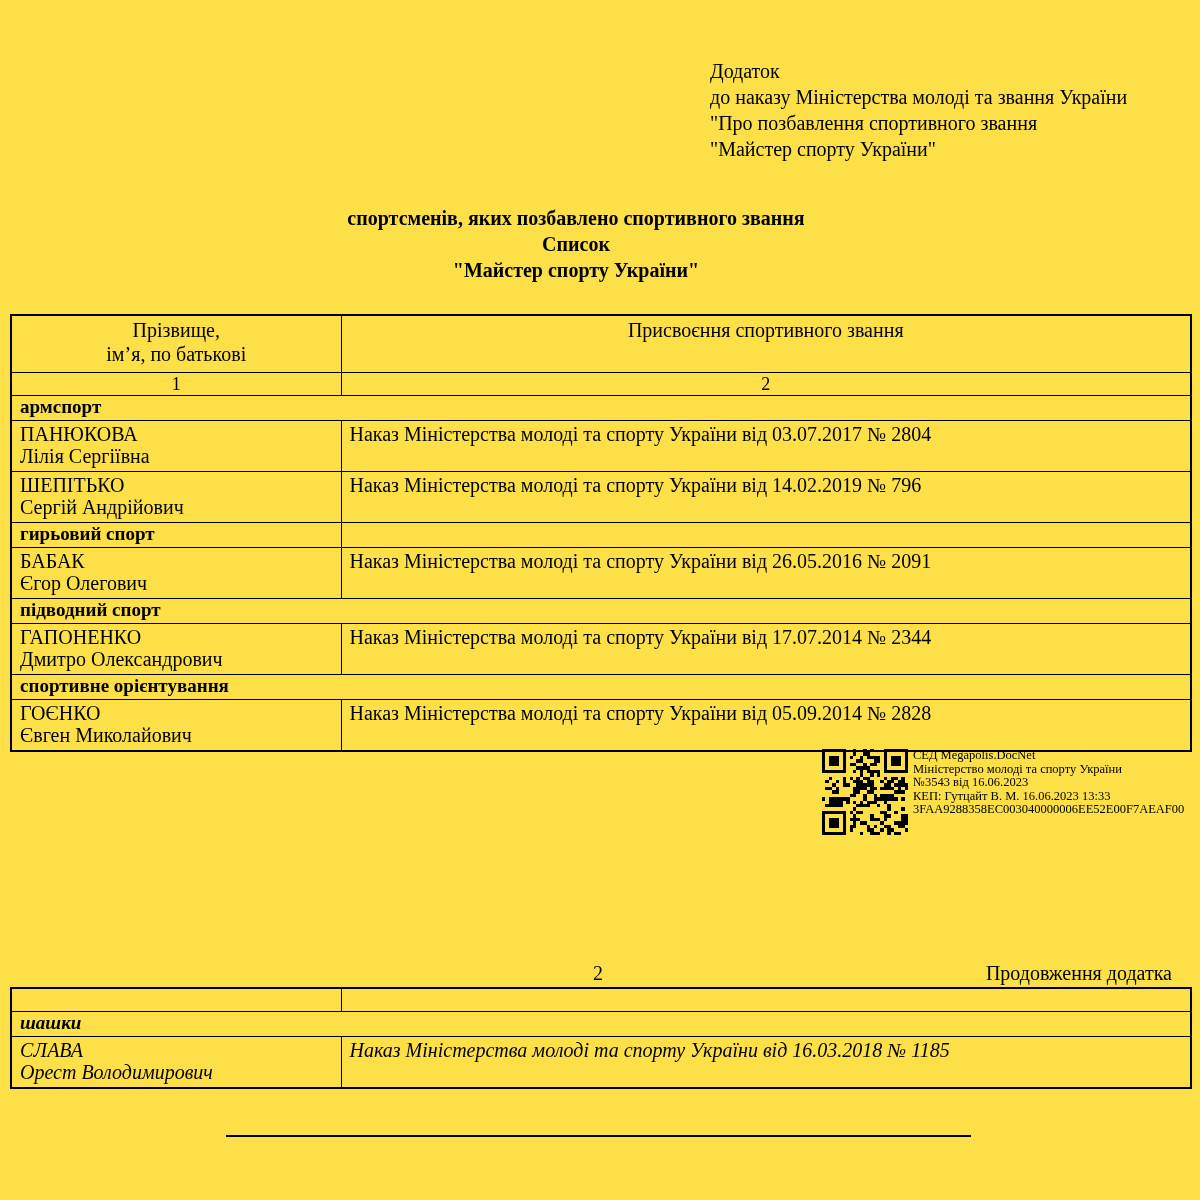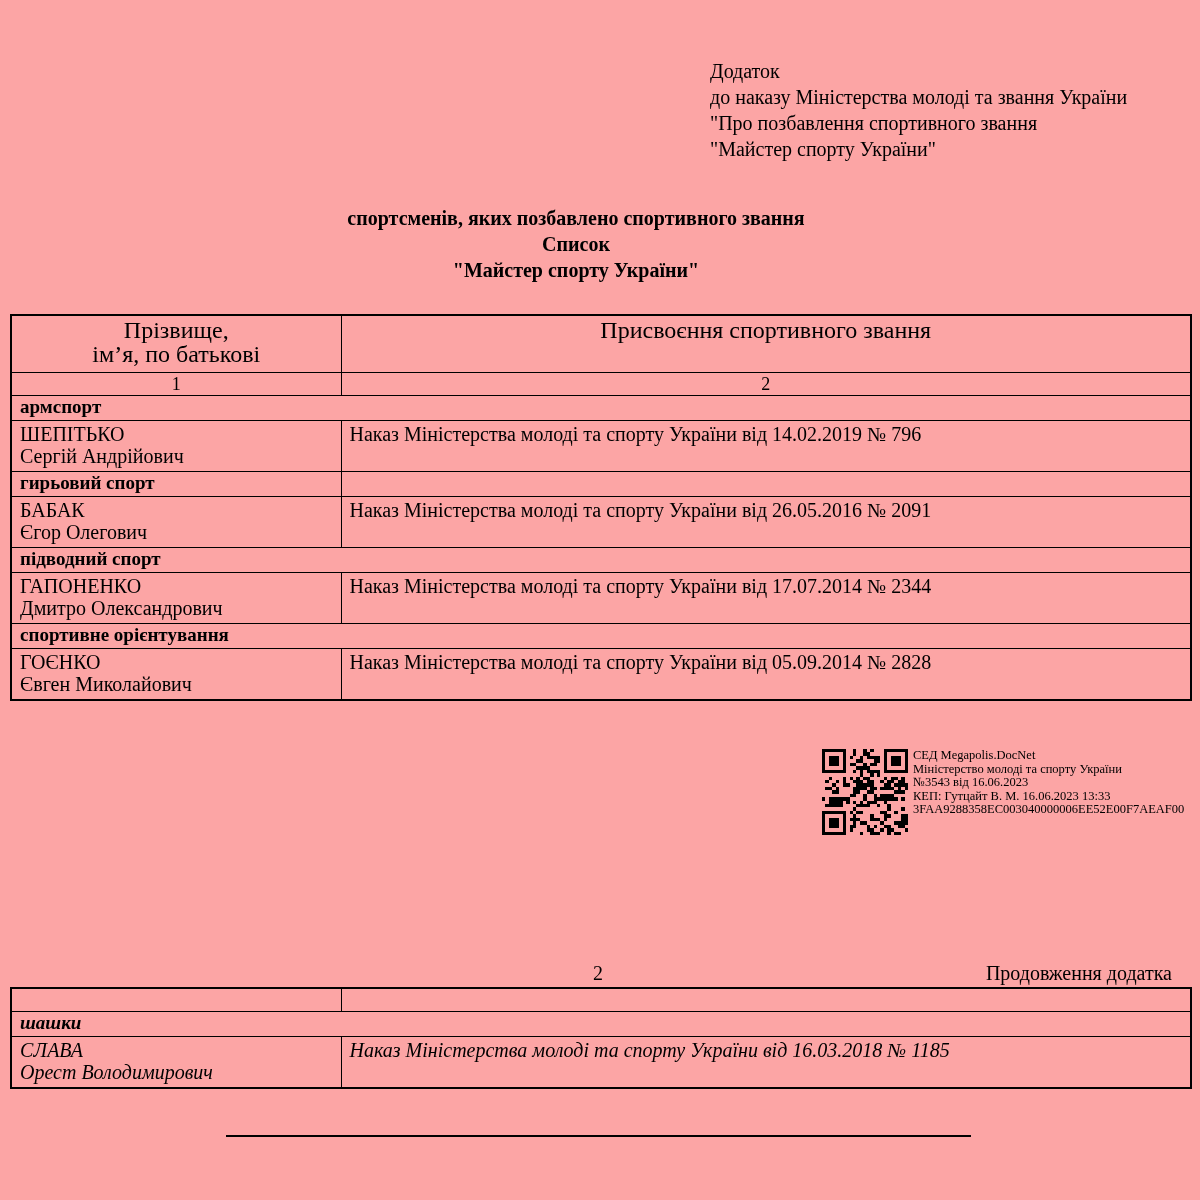"Додаток" .page { background: #fca5a5 -> #fde047 }
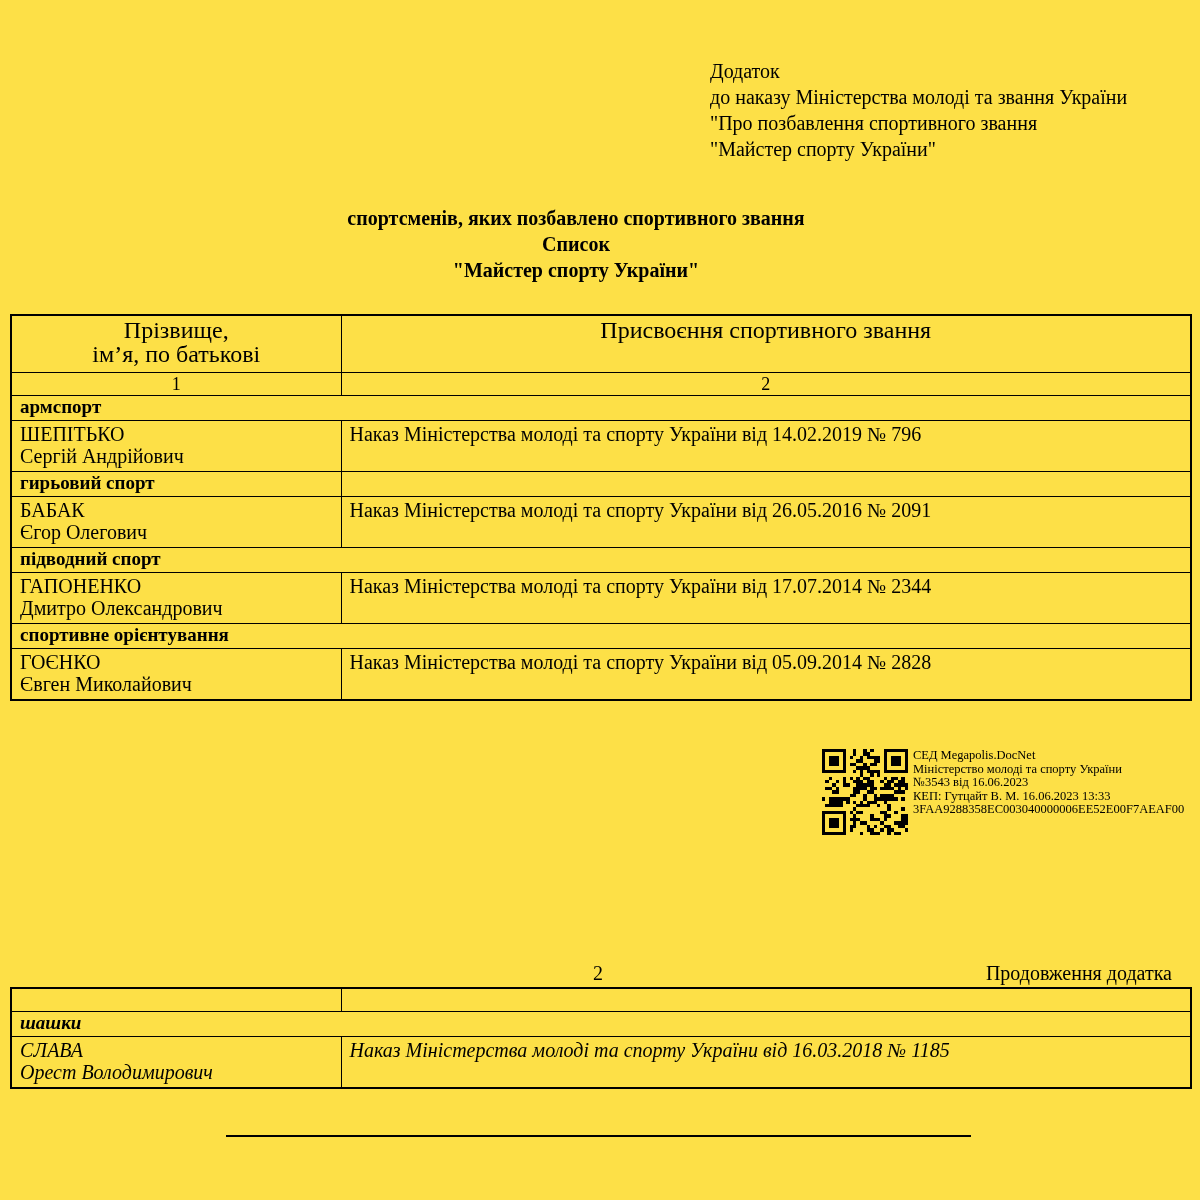"Прізвище," .hcell { font-size: 24px -> 20px }
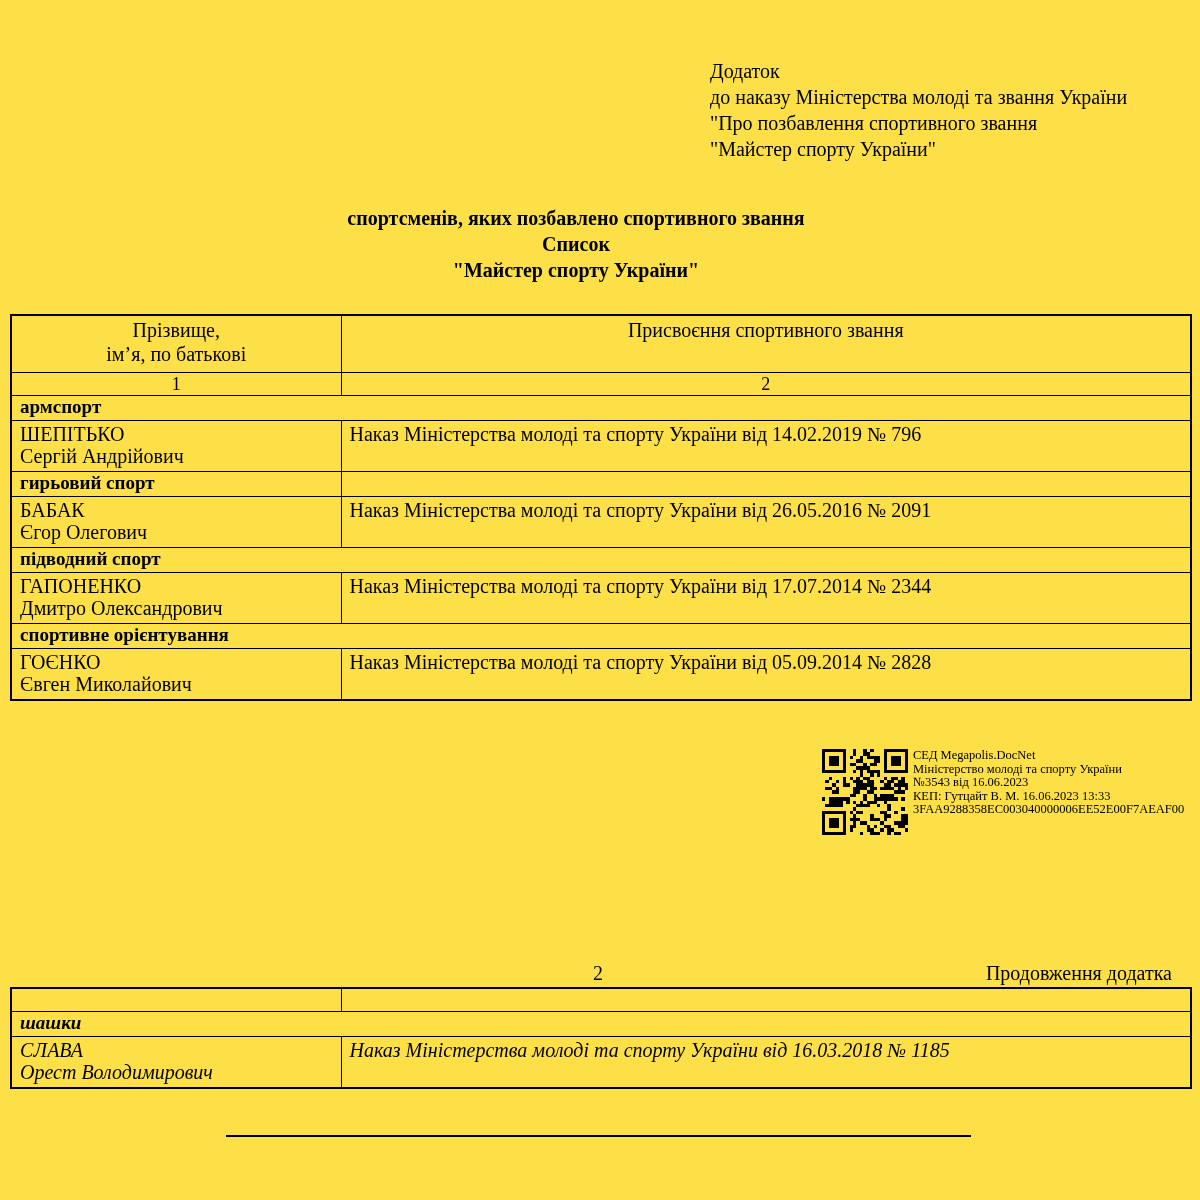"ПАНЮКОВА" tr { html: none -> <tr> <td> <div>ПАНЮКОВА</div> <div>Лілія Сергіївна</div> </td> <td>Наказ Міністерства молоді та спорту України від 03.07.2017 № 2804</td> </tr> }
